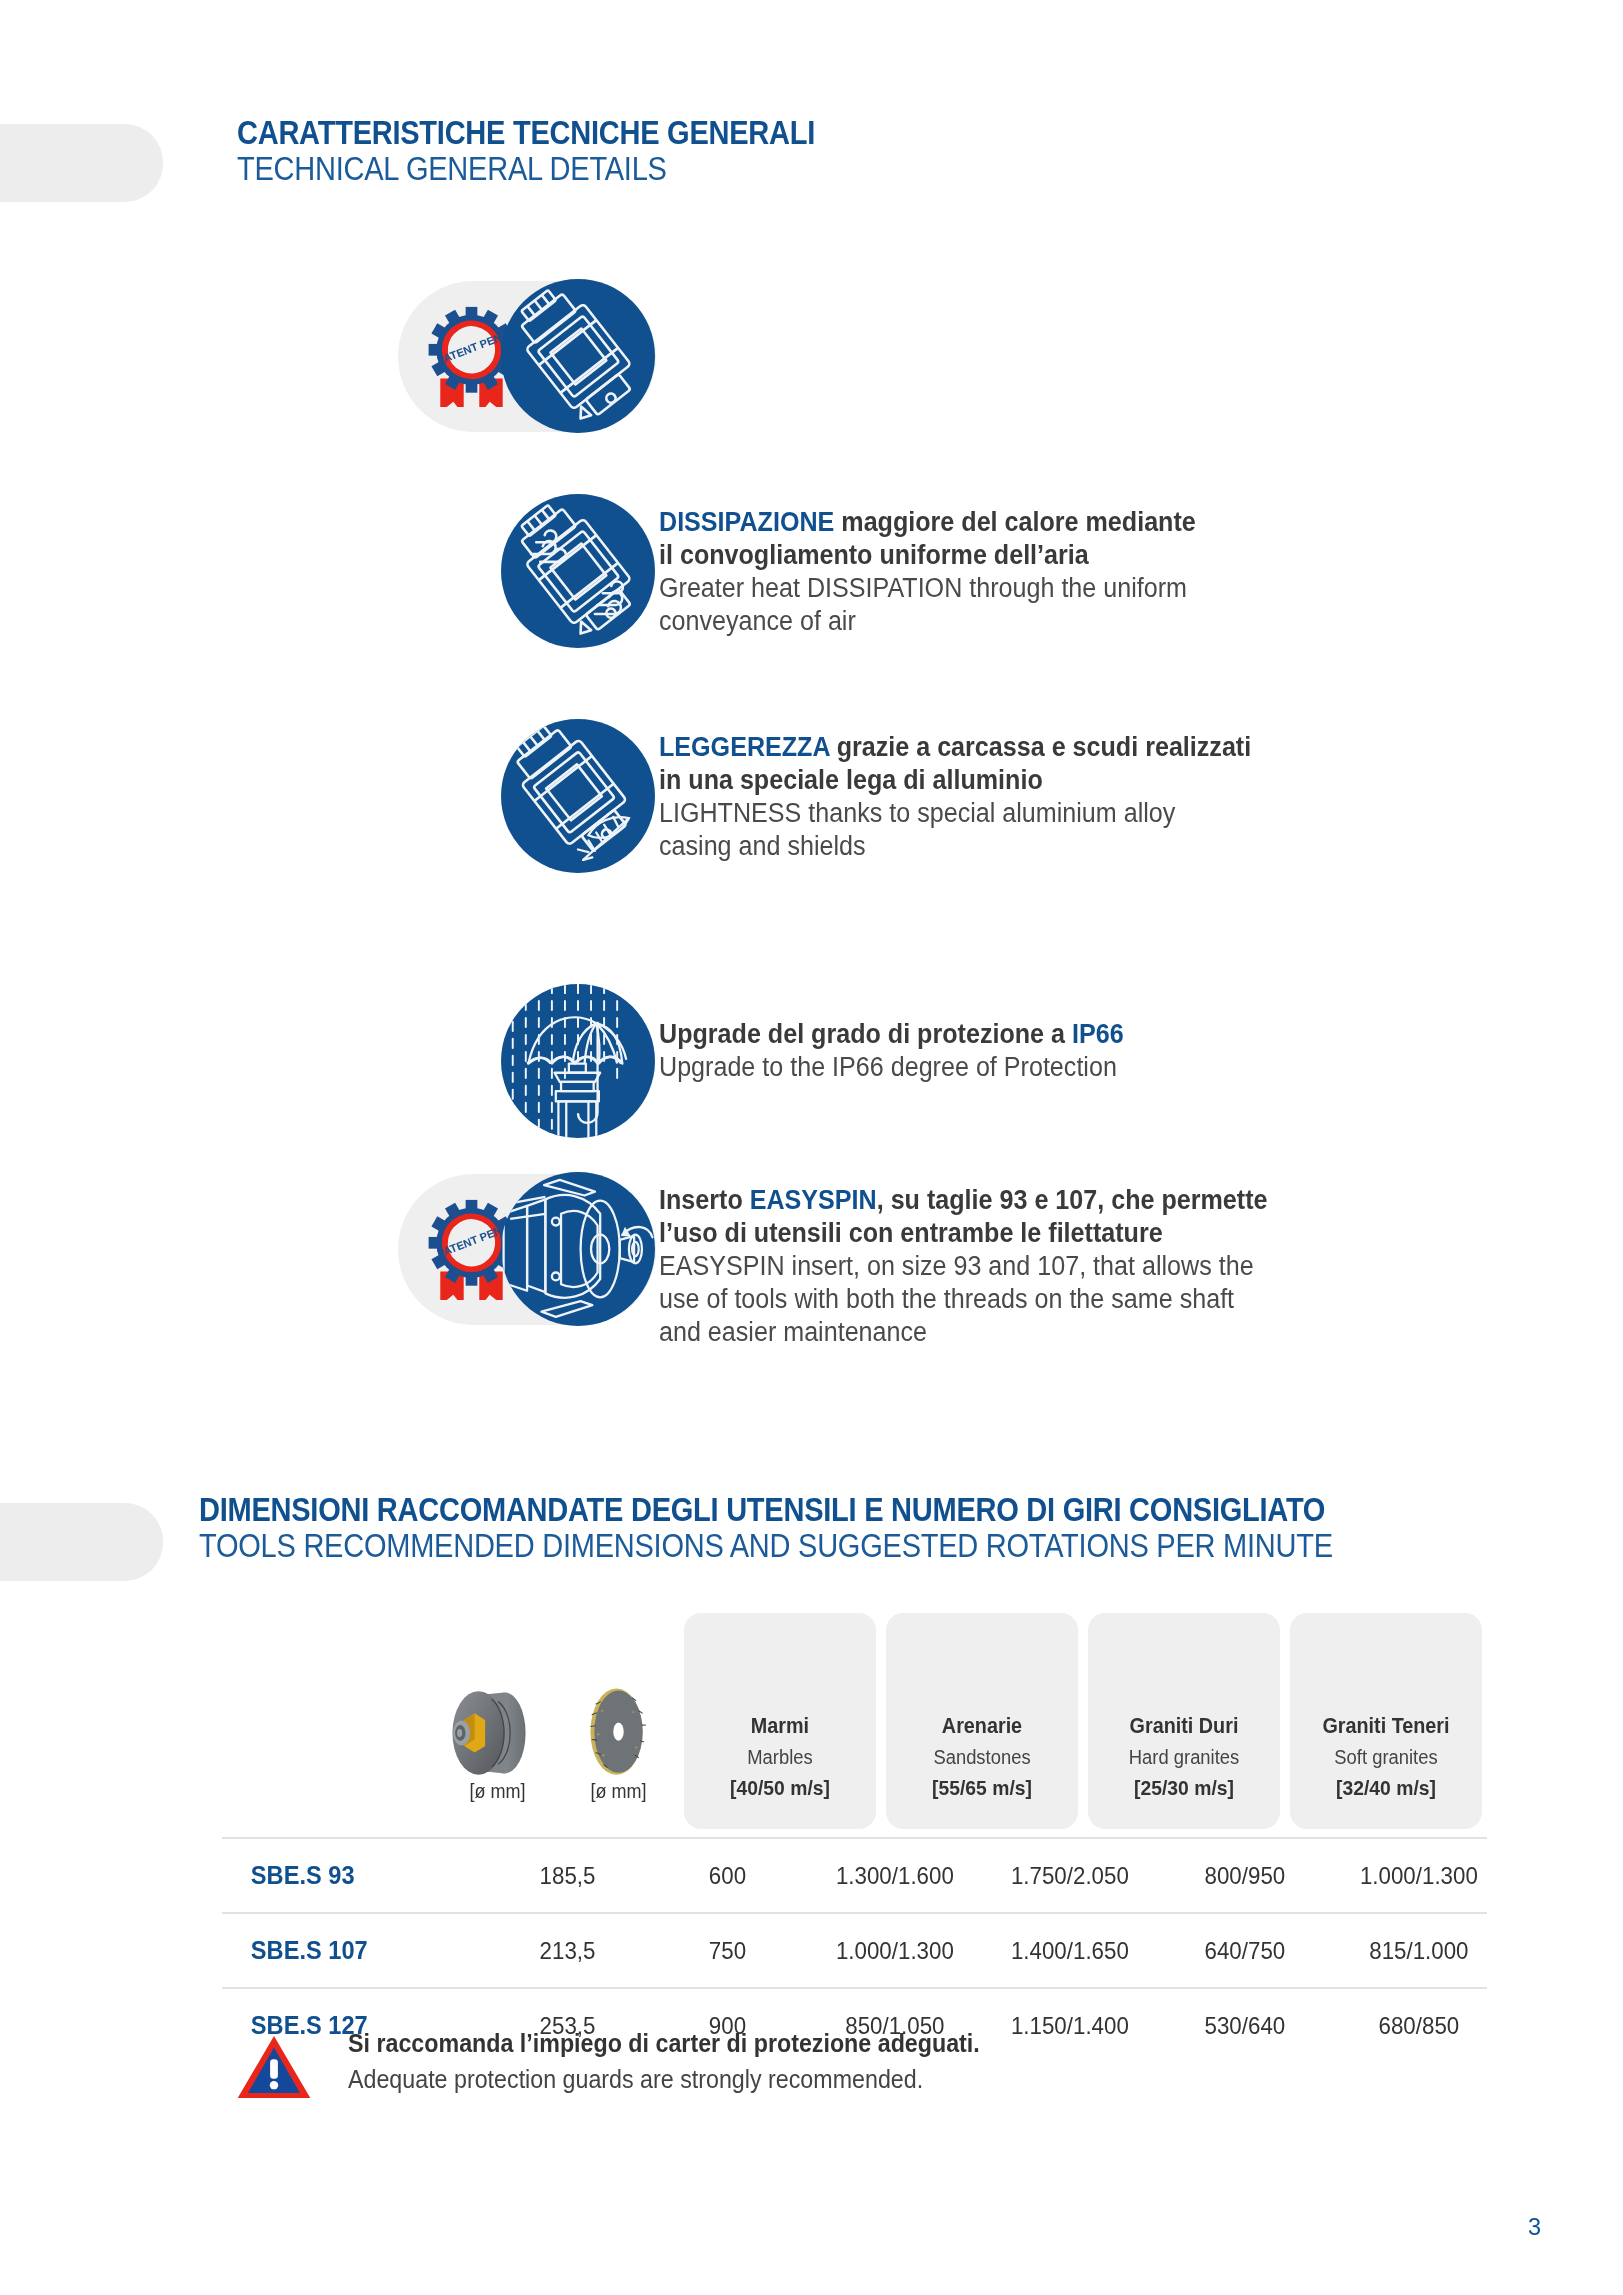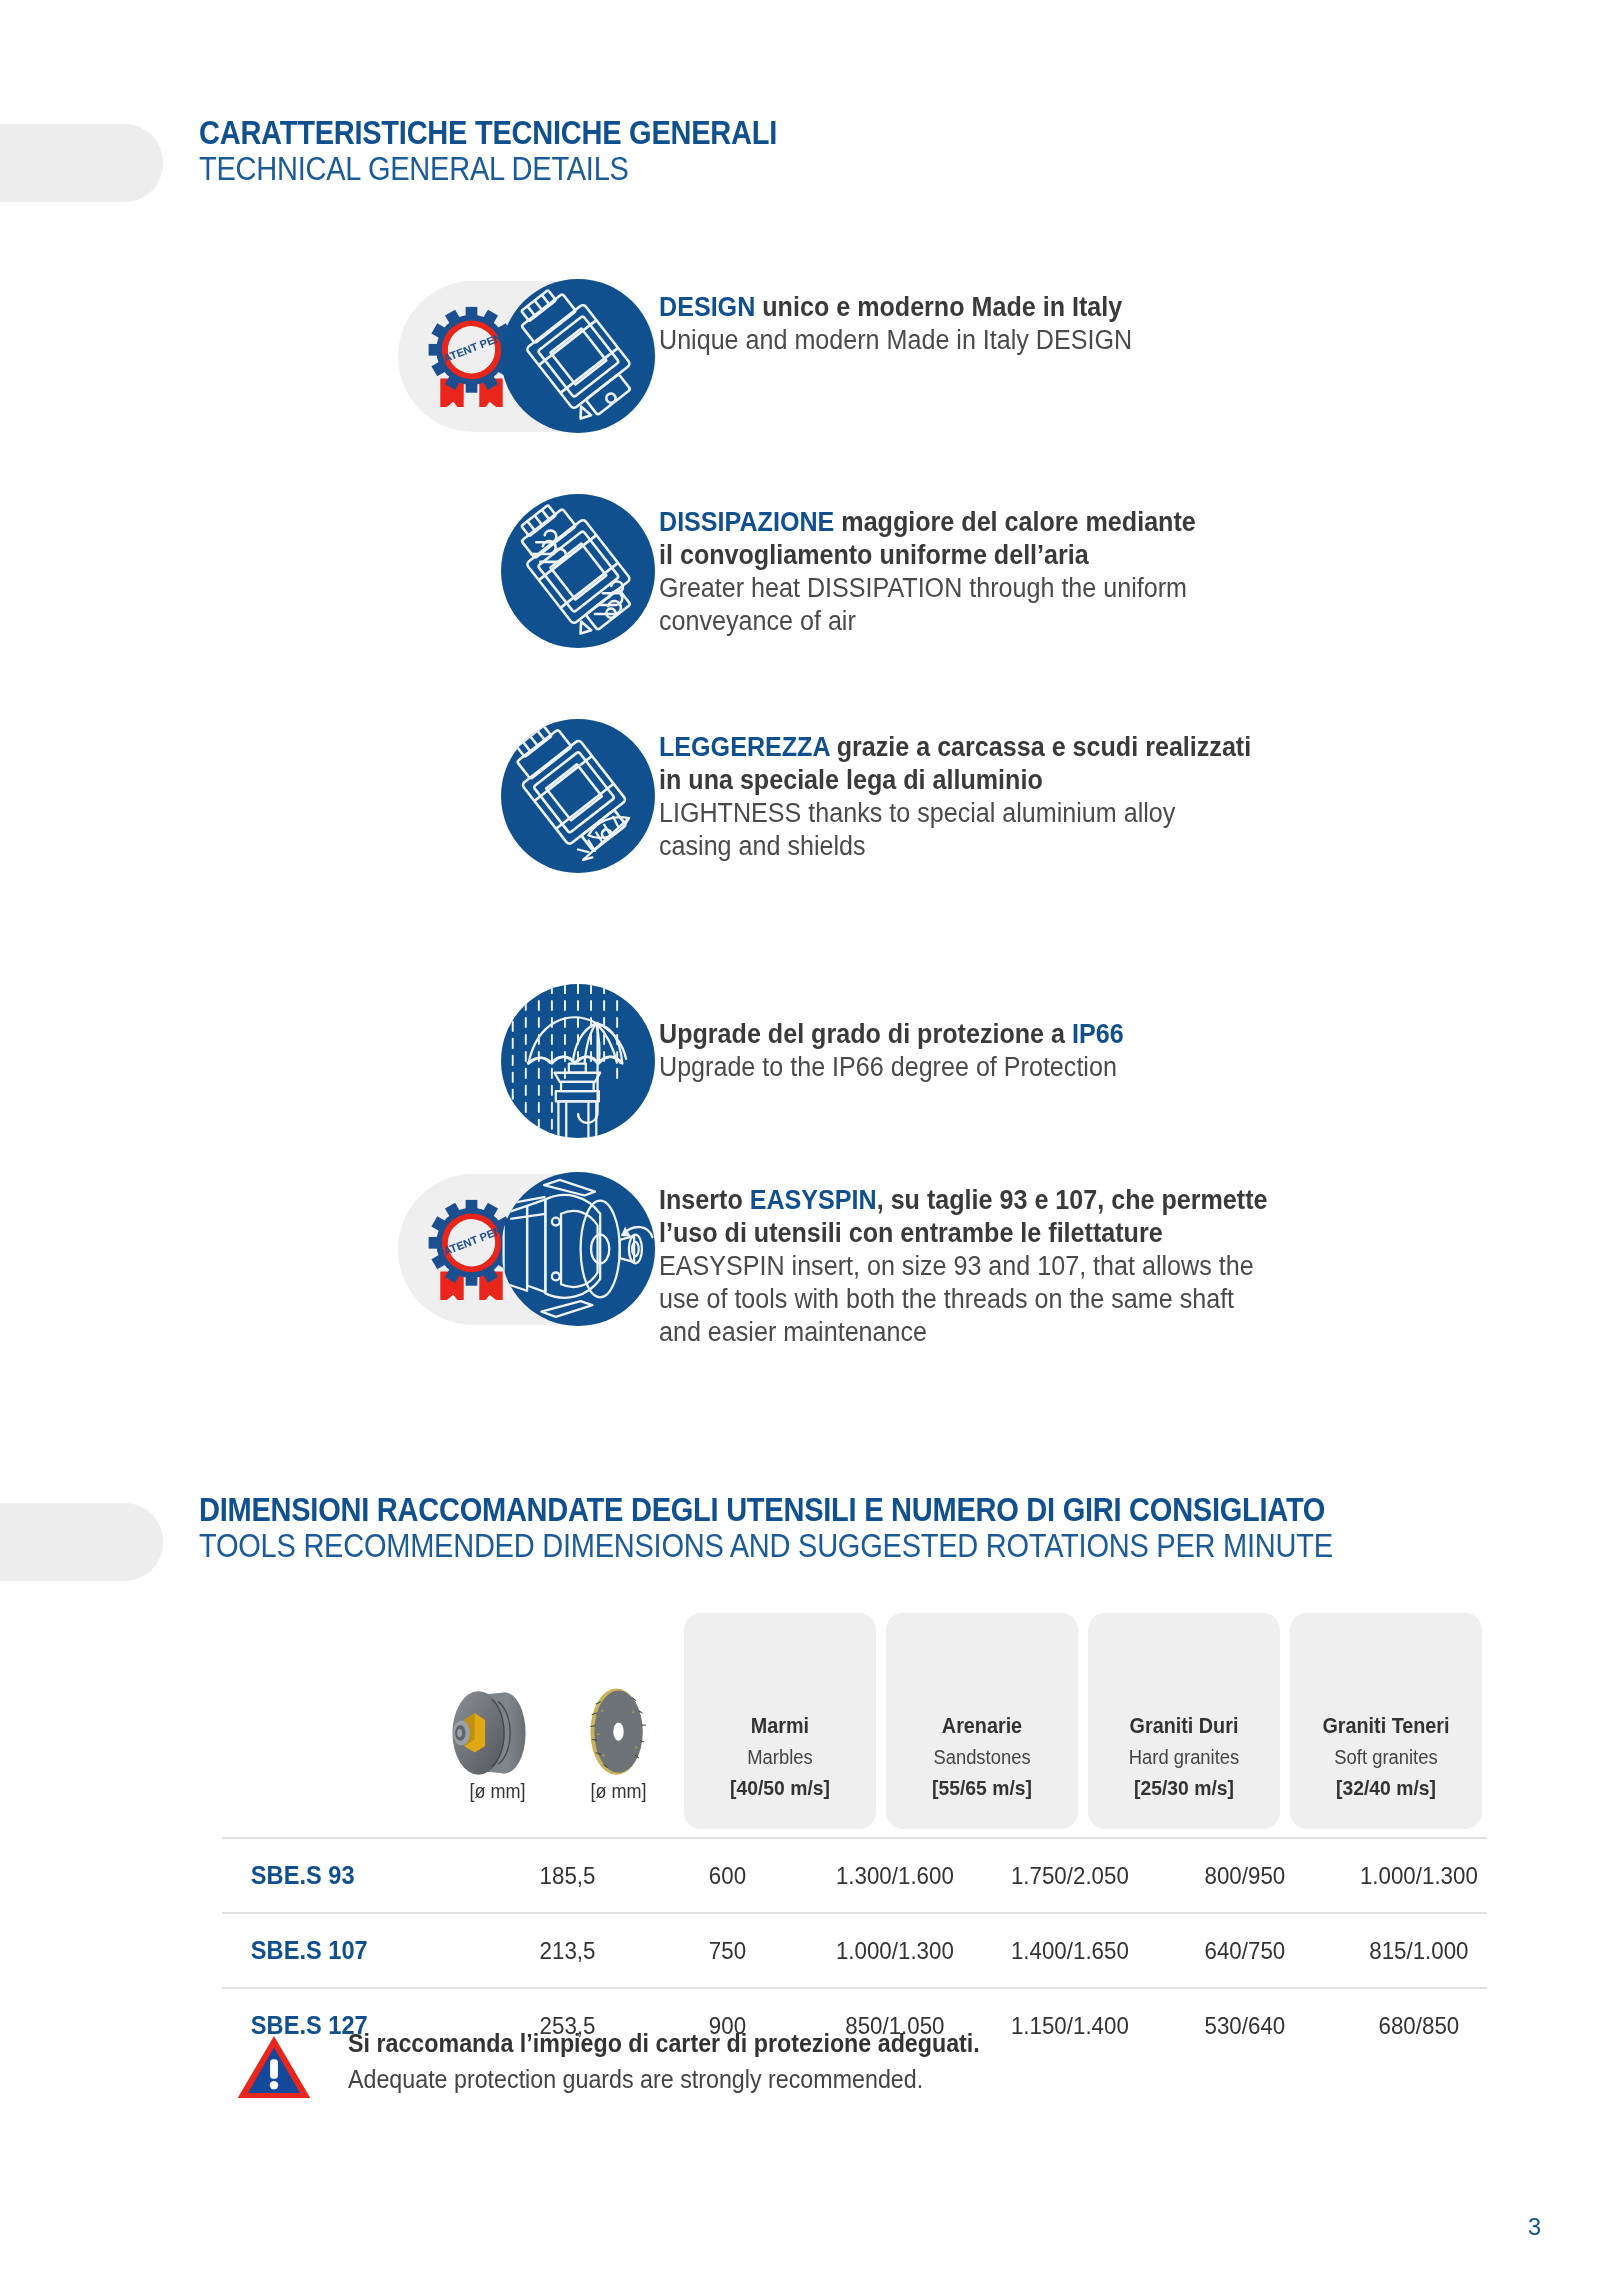"CARATTERISTICHE TECNICHE GENERALI" #head-1 { margin-left: none -> 38px }
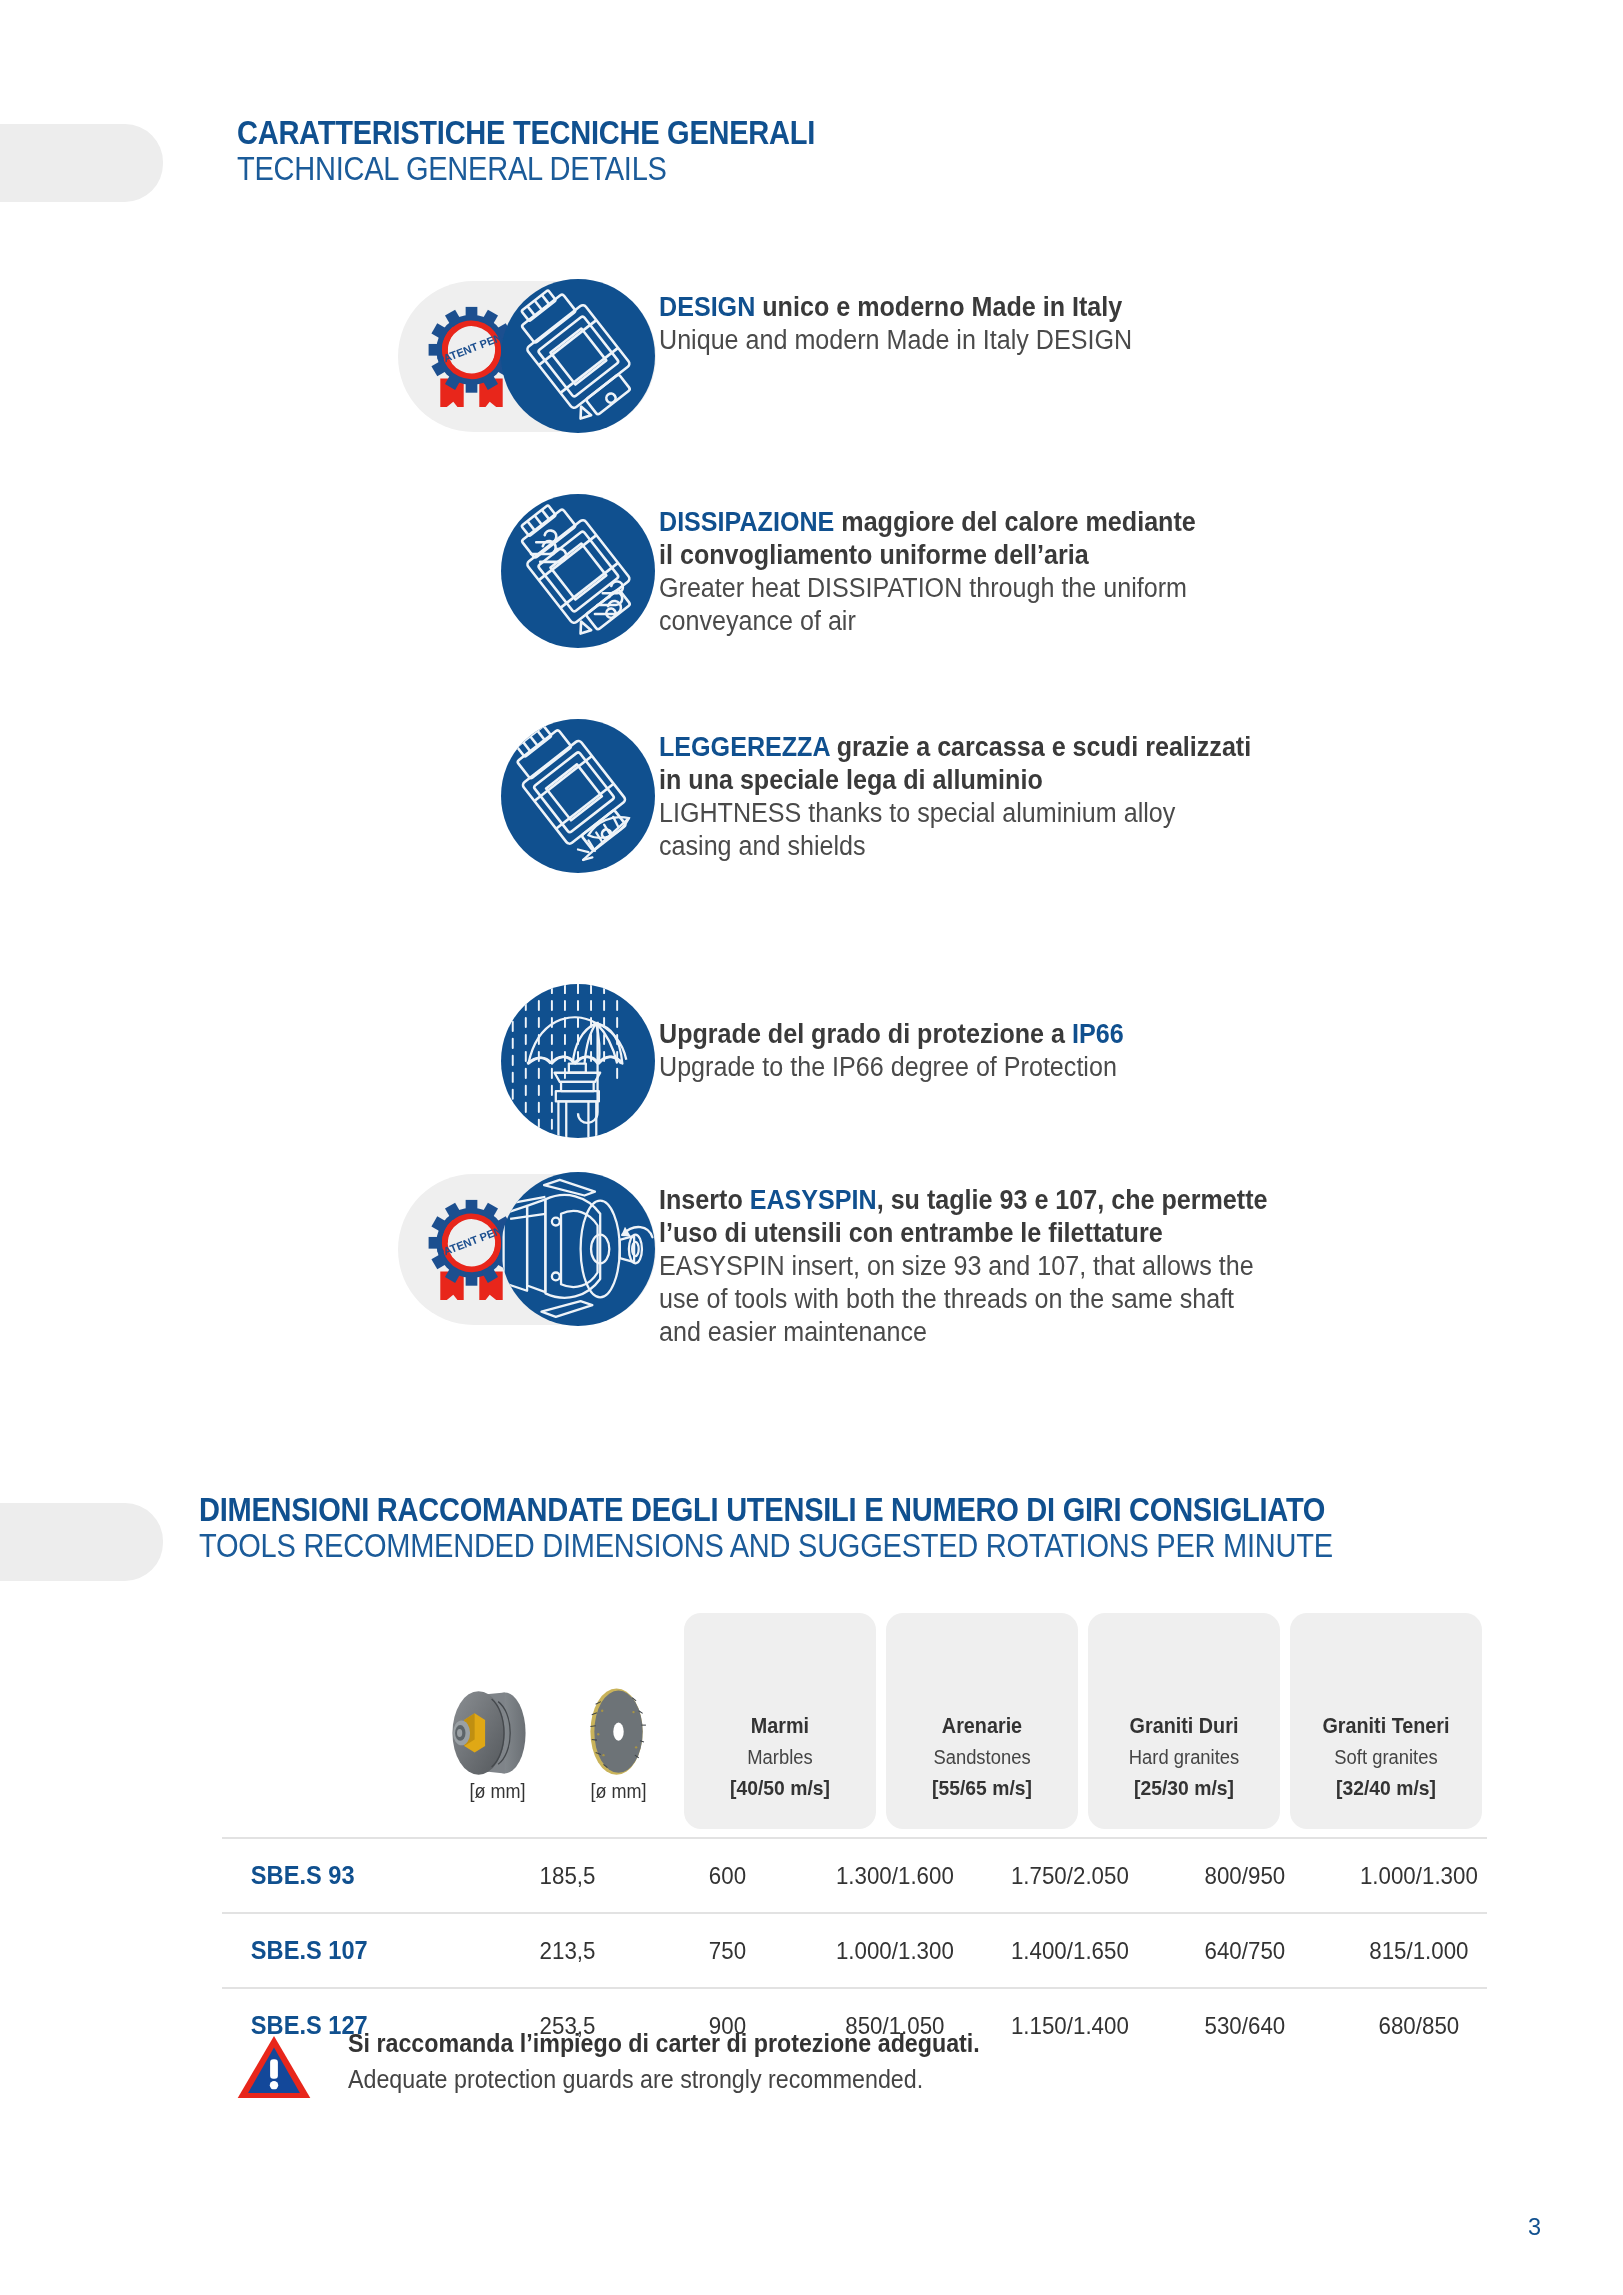"DESIGN unico e moderno Made" div.feat-text { html: <div> <div><span>DESIGN</span><span> unico e moderno Made in Italy</span></div> <div>Unique and modern Made in Italy DESIGN</div> </div> -> none }
